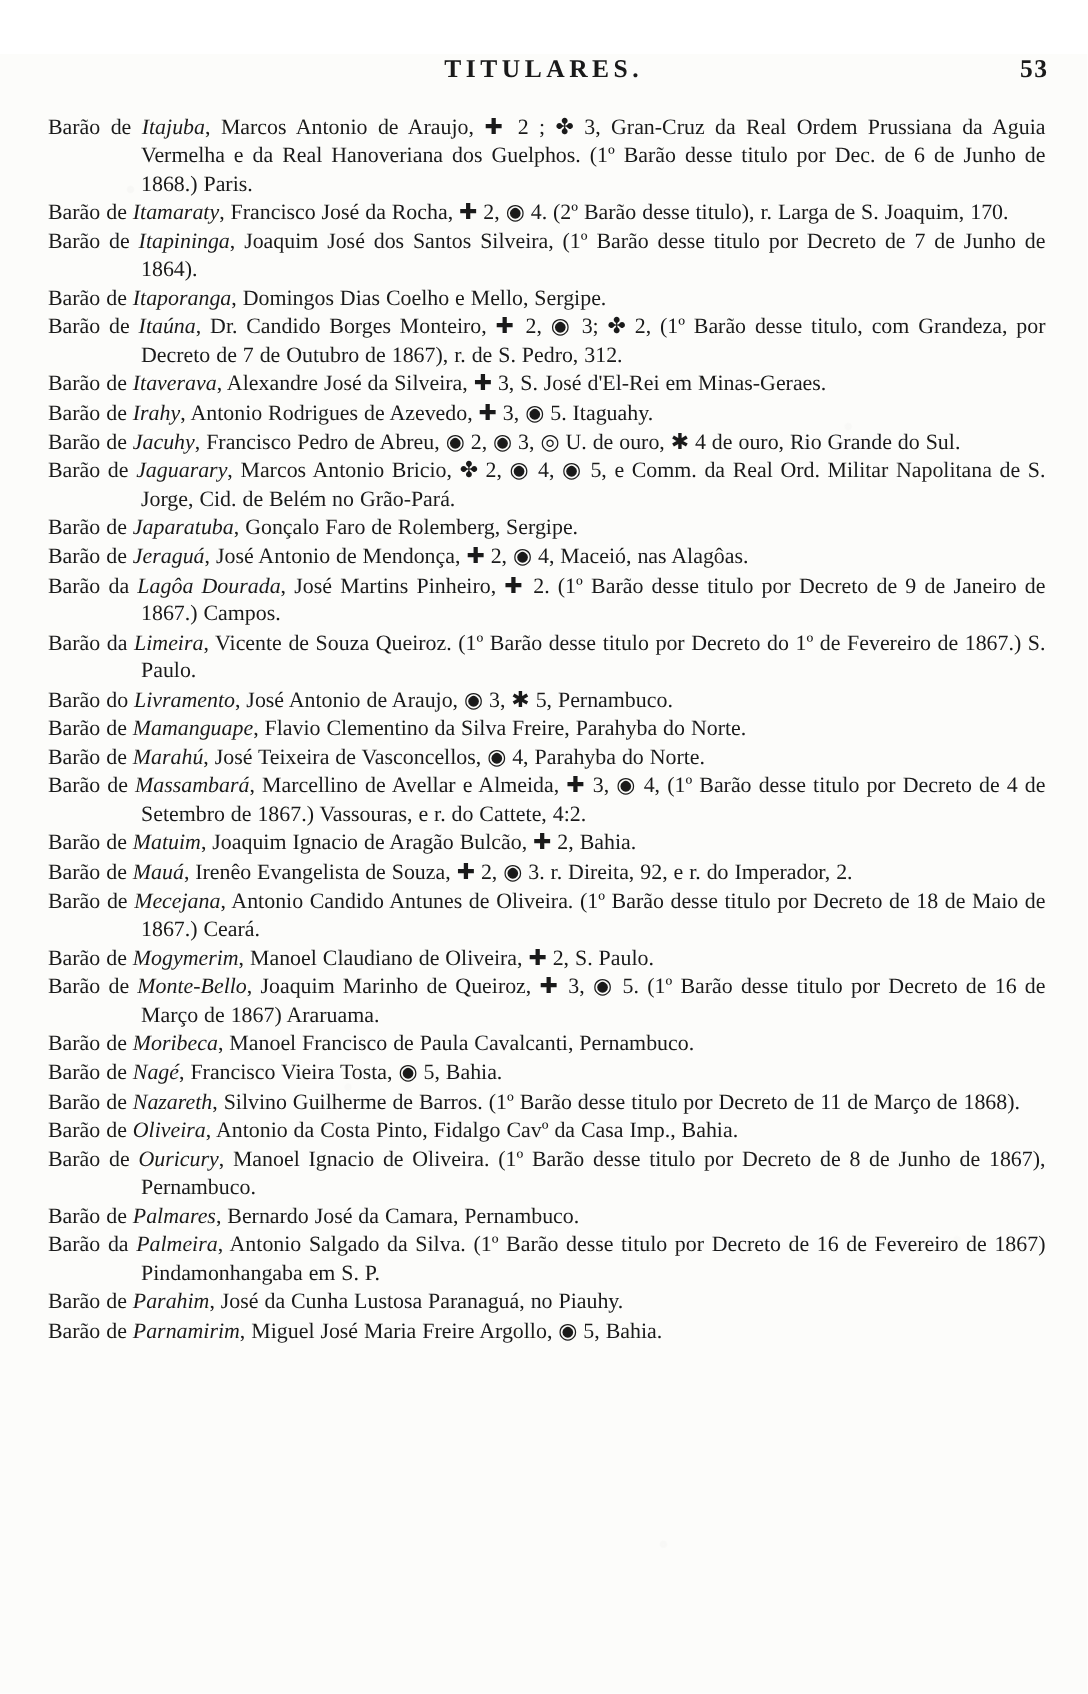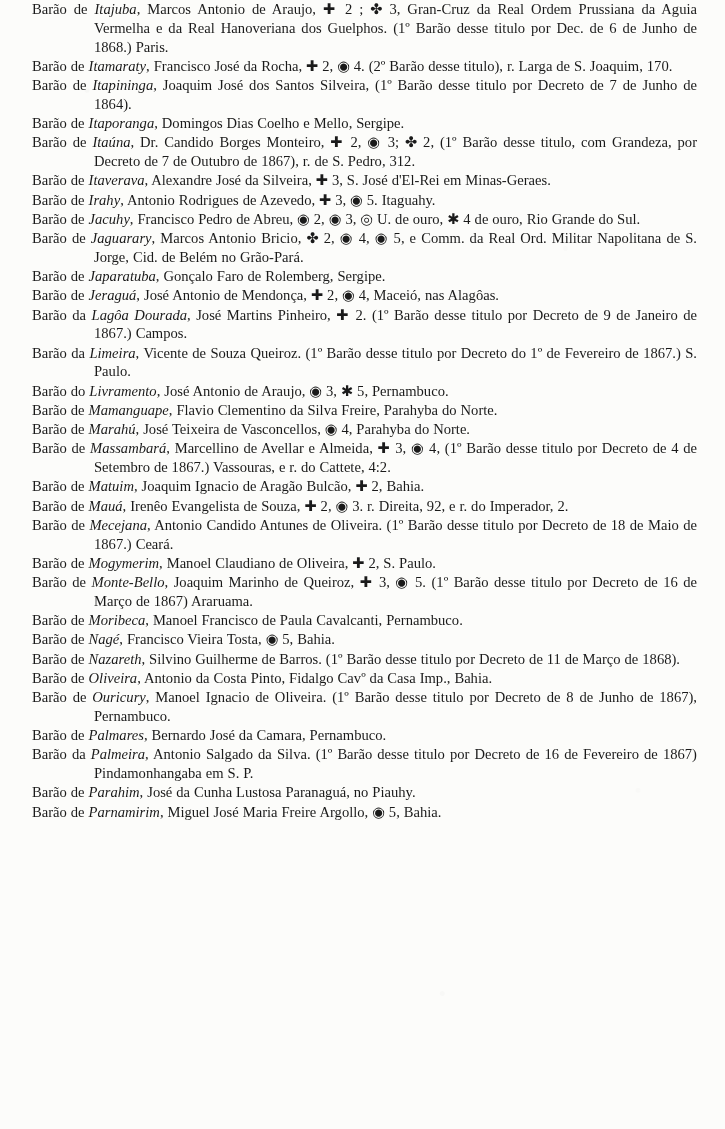"TITULARES." div.header { html: none -> <div> <div>TITULARES.</div> <div>53</div> </div> }
